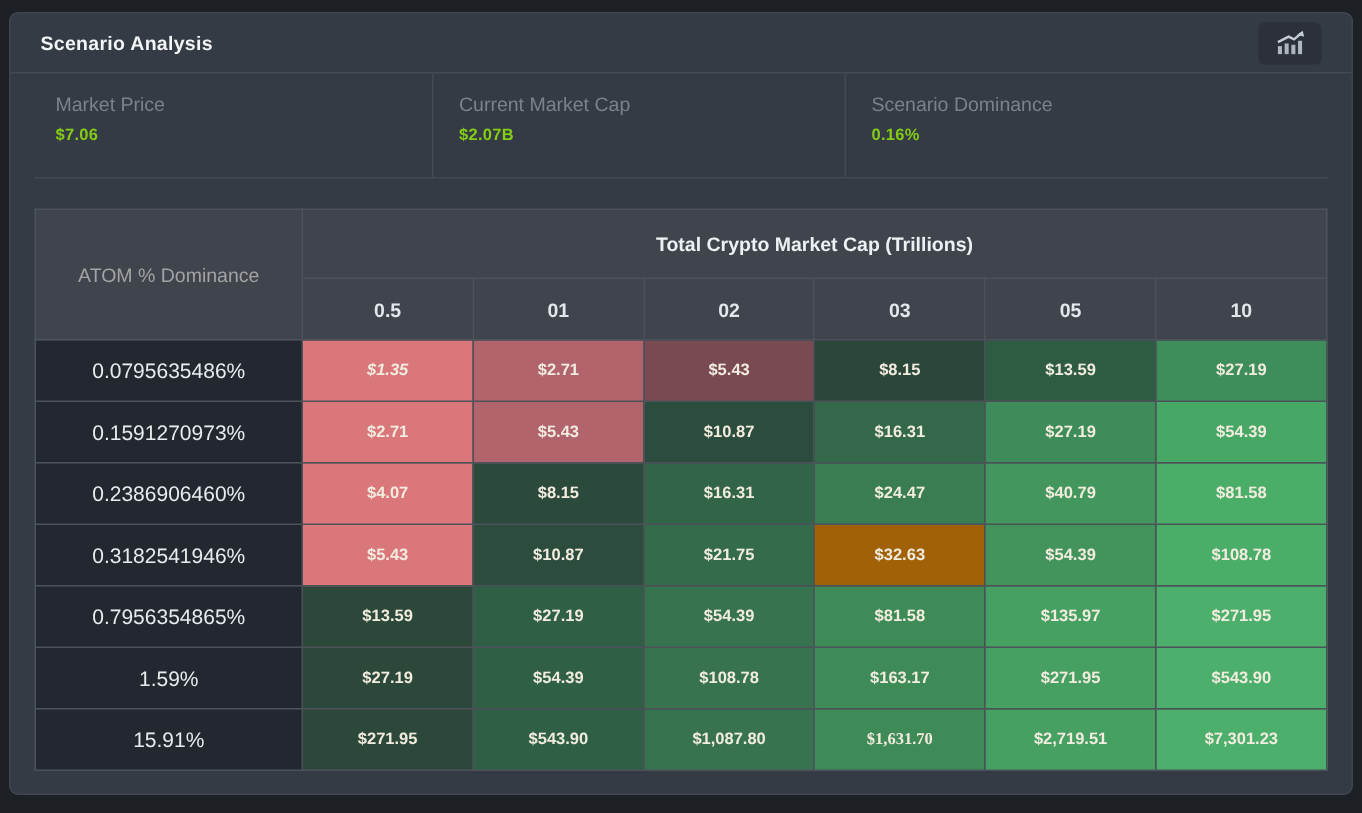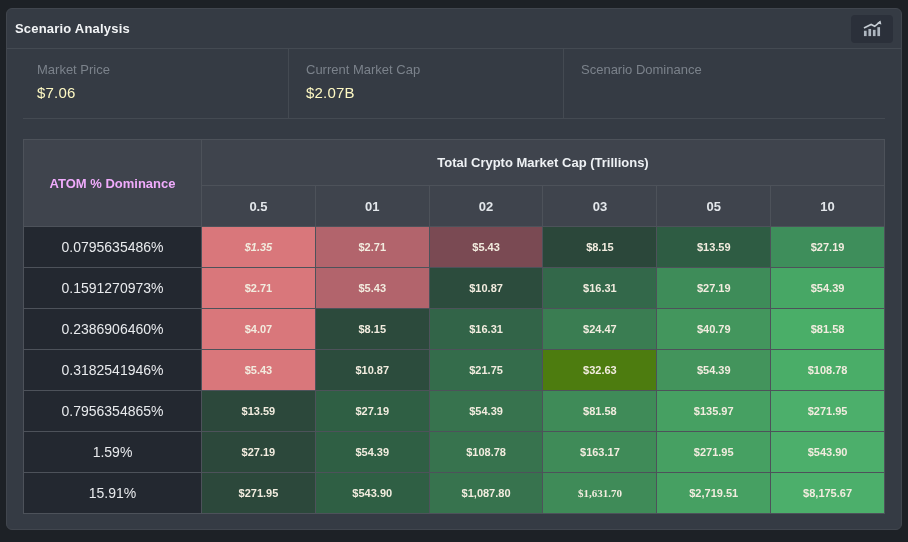"Scenario Analysis" .titlebar { padding: 0 8px -> 0 20px }
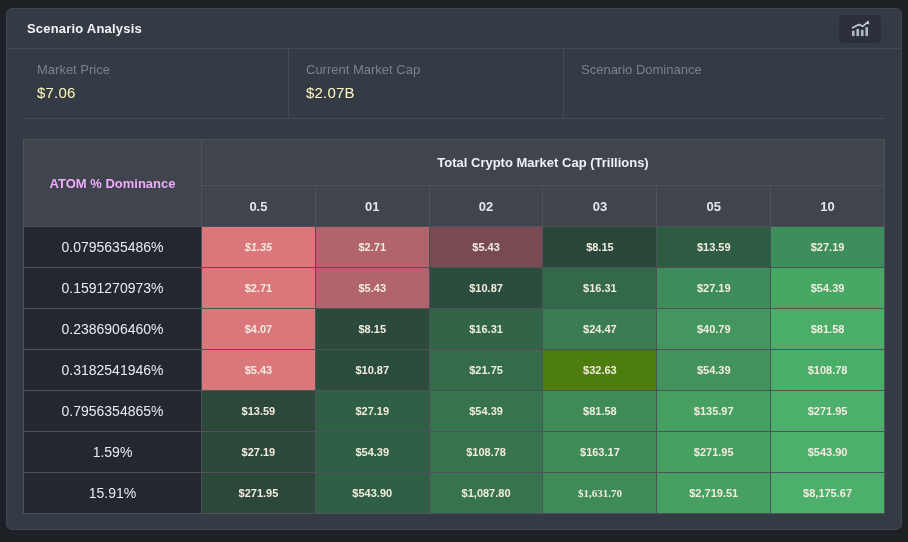"$7.06" .stat-value { color: #fef9c3 -> #84cc16; font-size: 15px -> 11px; font-weight: normal -> bold }
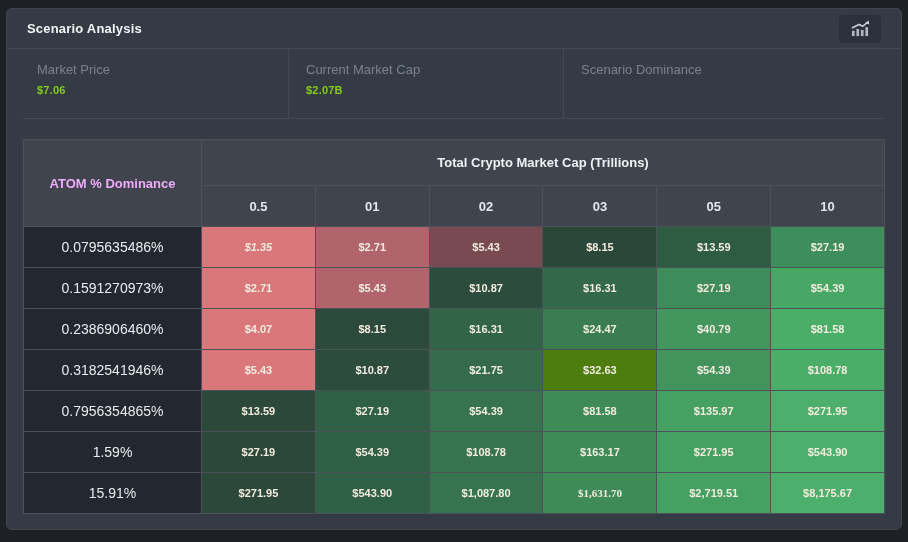"0.16%" div.stat-value { html: none -> <div>0.16%</div> }
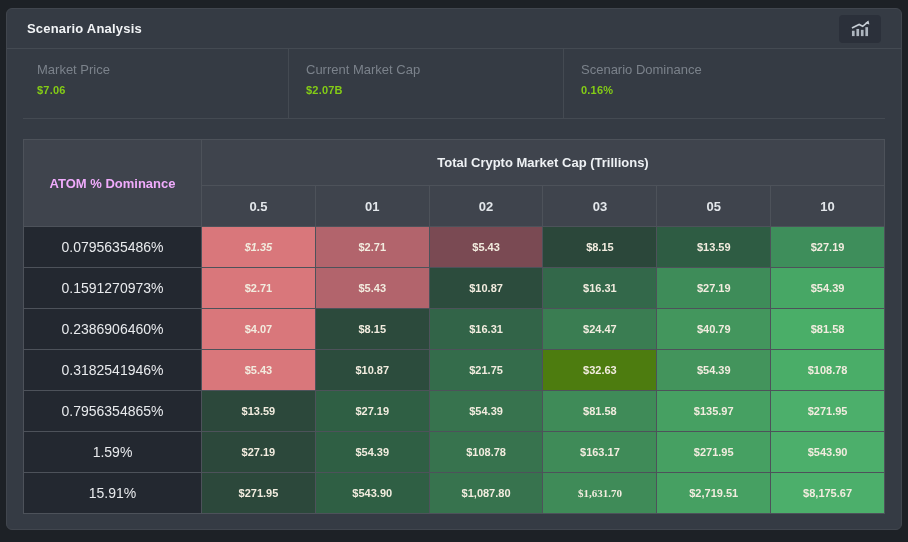"ATOM % Dominance" th.corner { color: #f0abfc -> #a3a3a3; font-weight: bold -> normal }
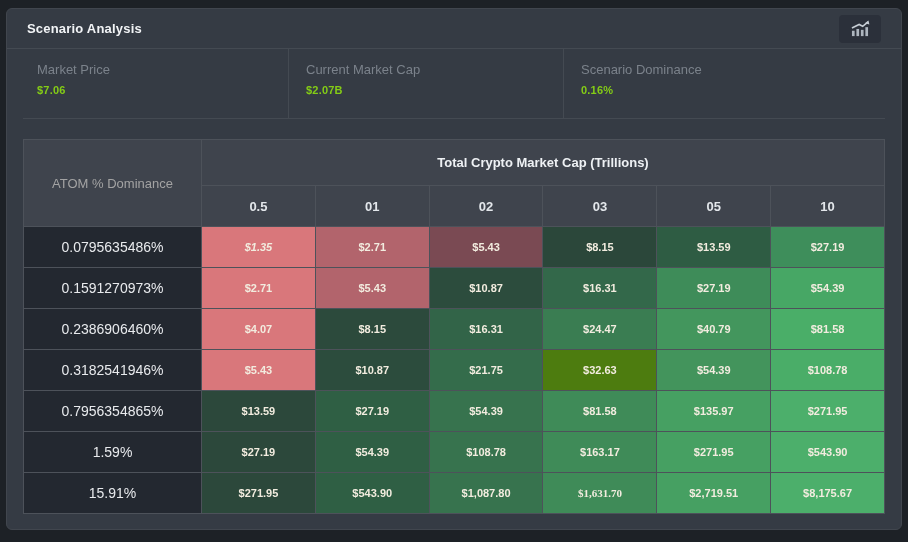"$32.63" td.cell { background: #4d7c0f -> #a16207 }
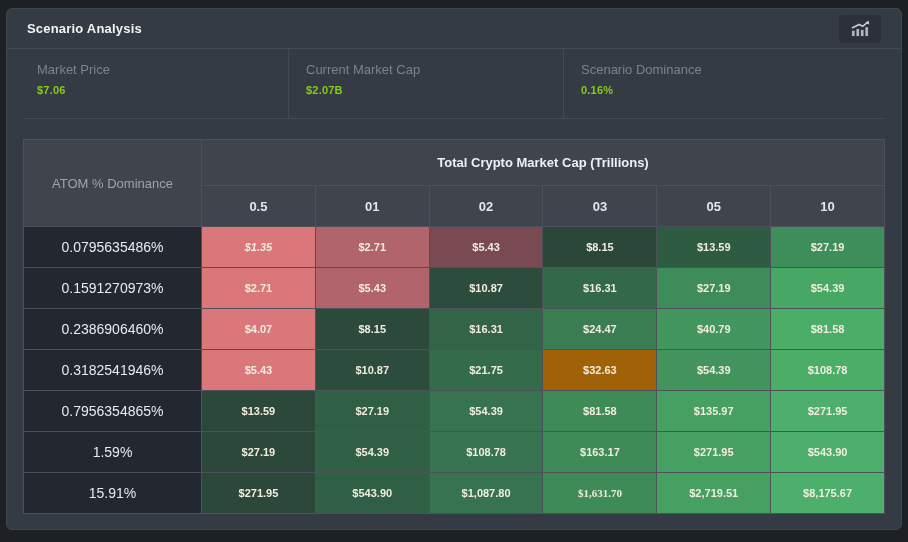"$8,175.67" td.cell { text: $8,175.67 -> $7,301.23 }
